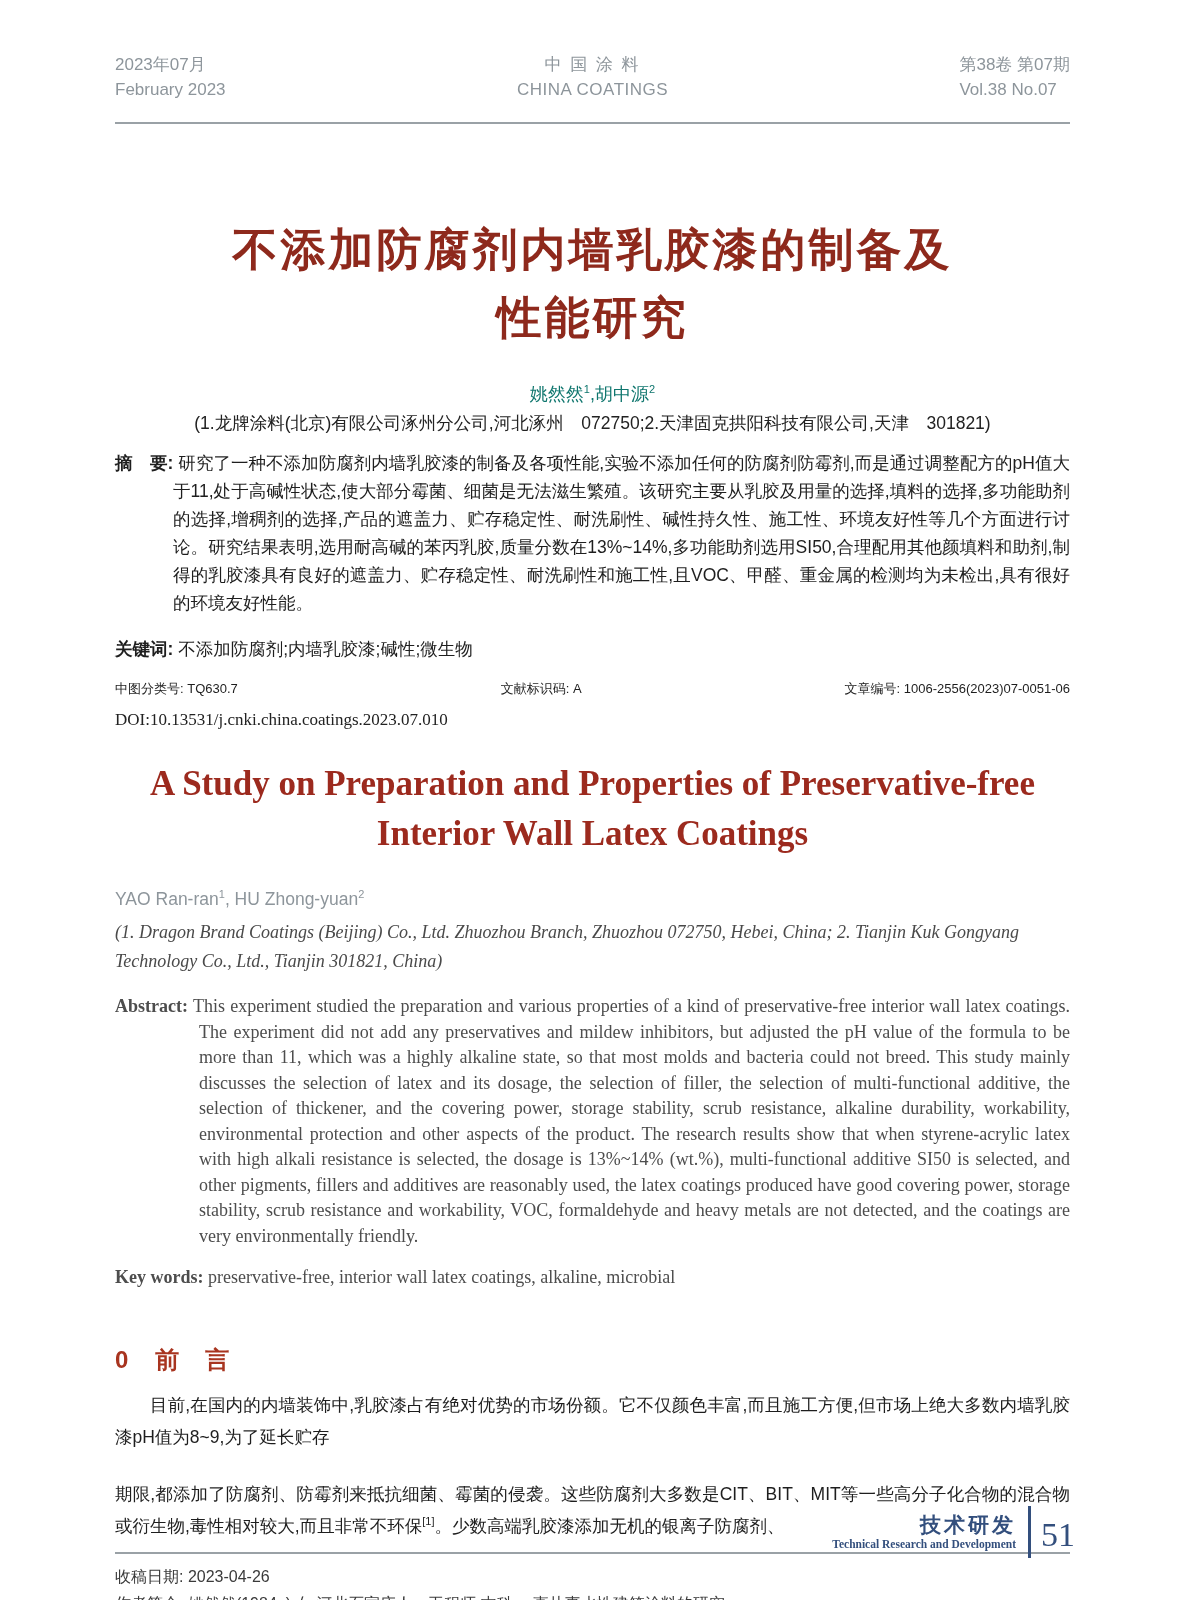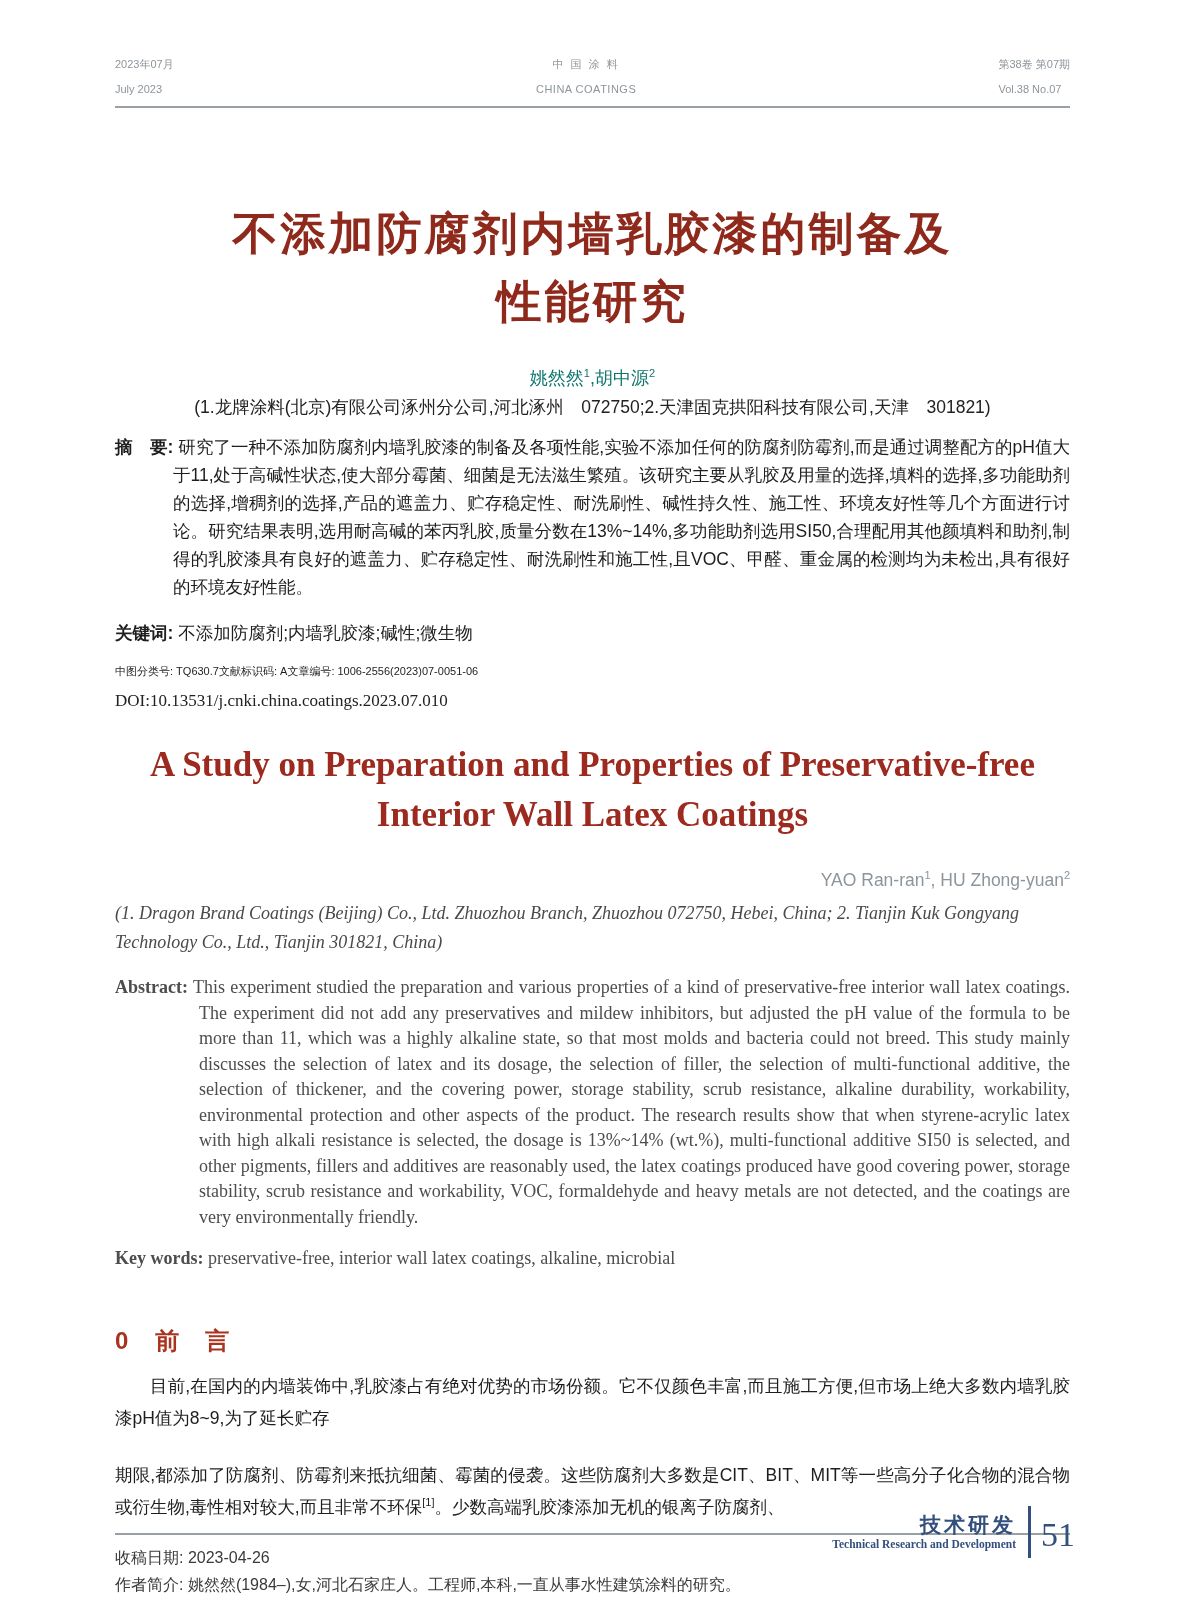"2023年07月" .journal-header { font-size: 11px -> 17px; padding-bottom: 4px -> 20px }
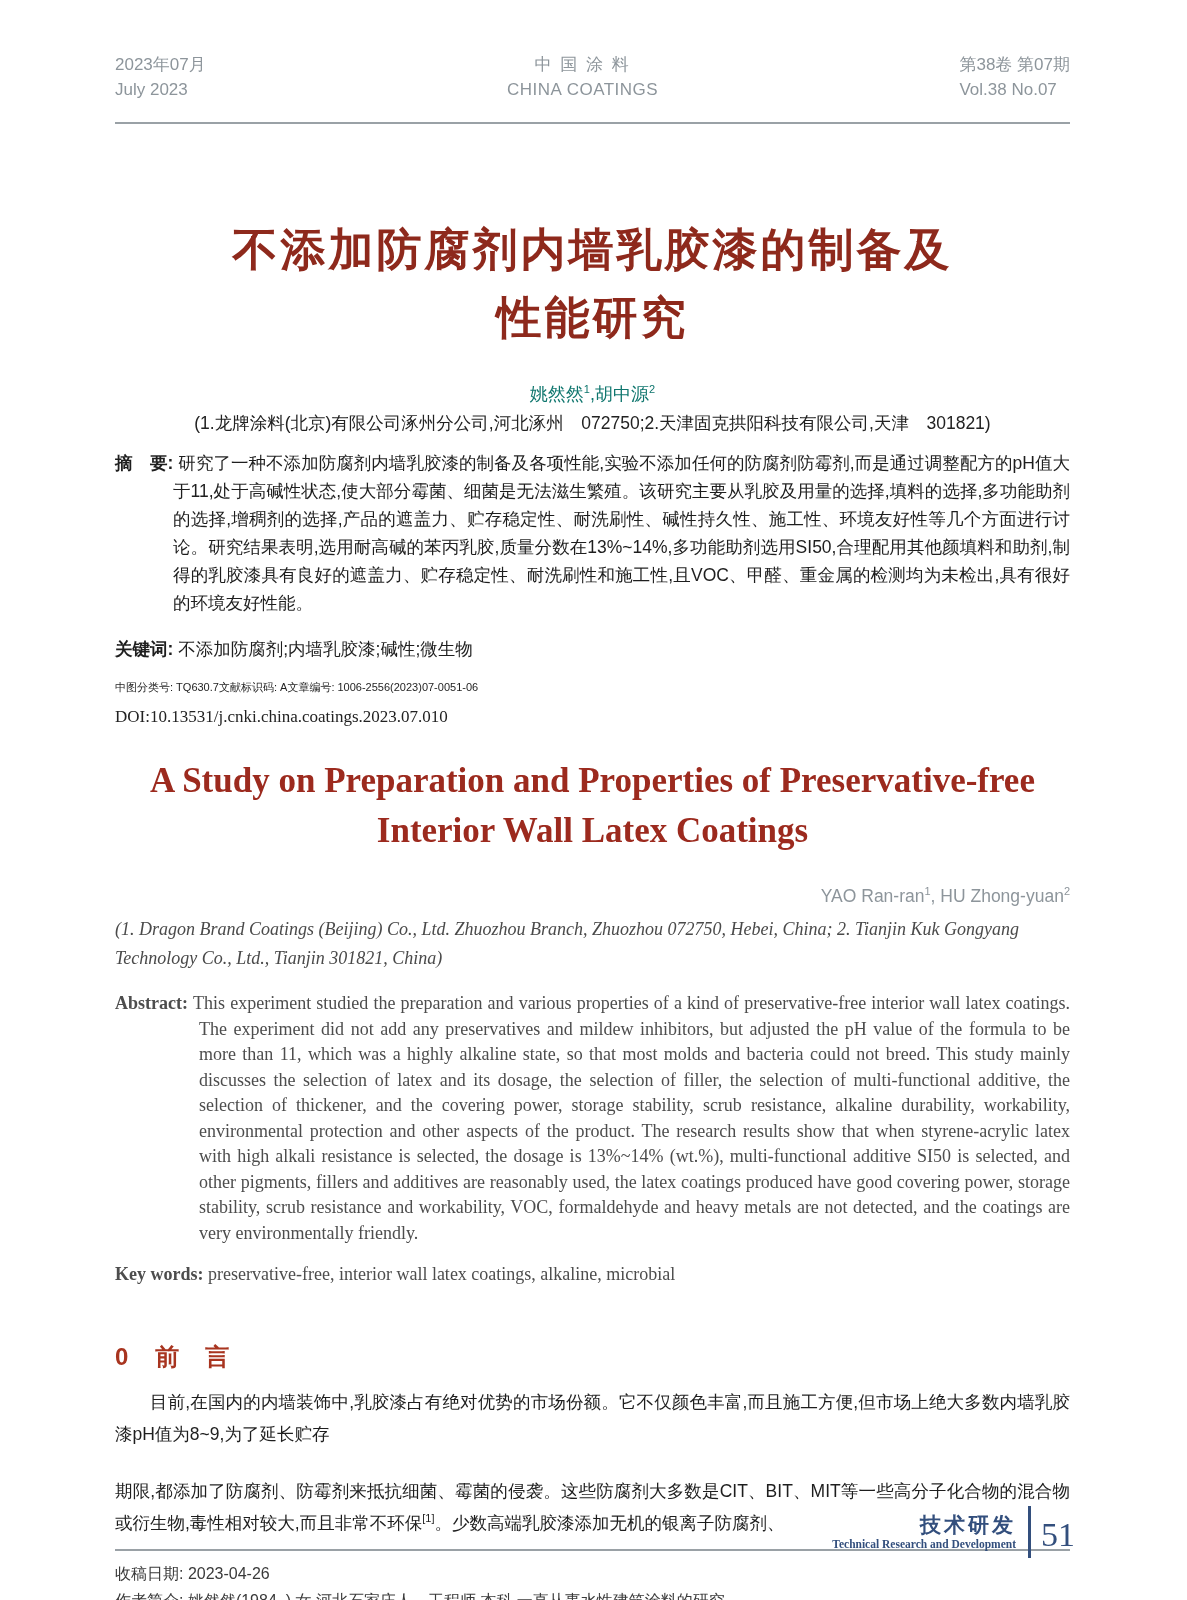"July 2023" div { text: July -> February }
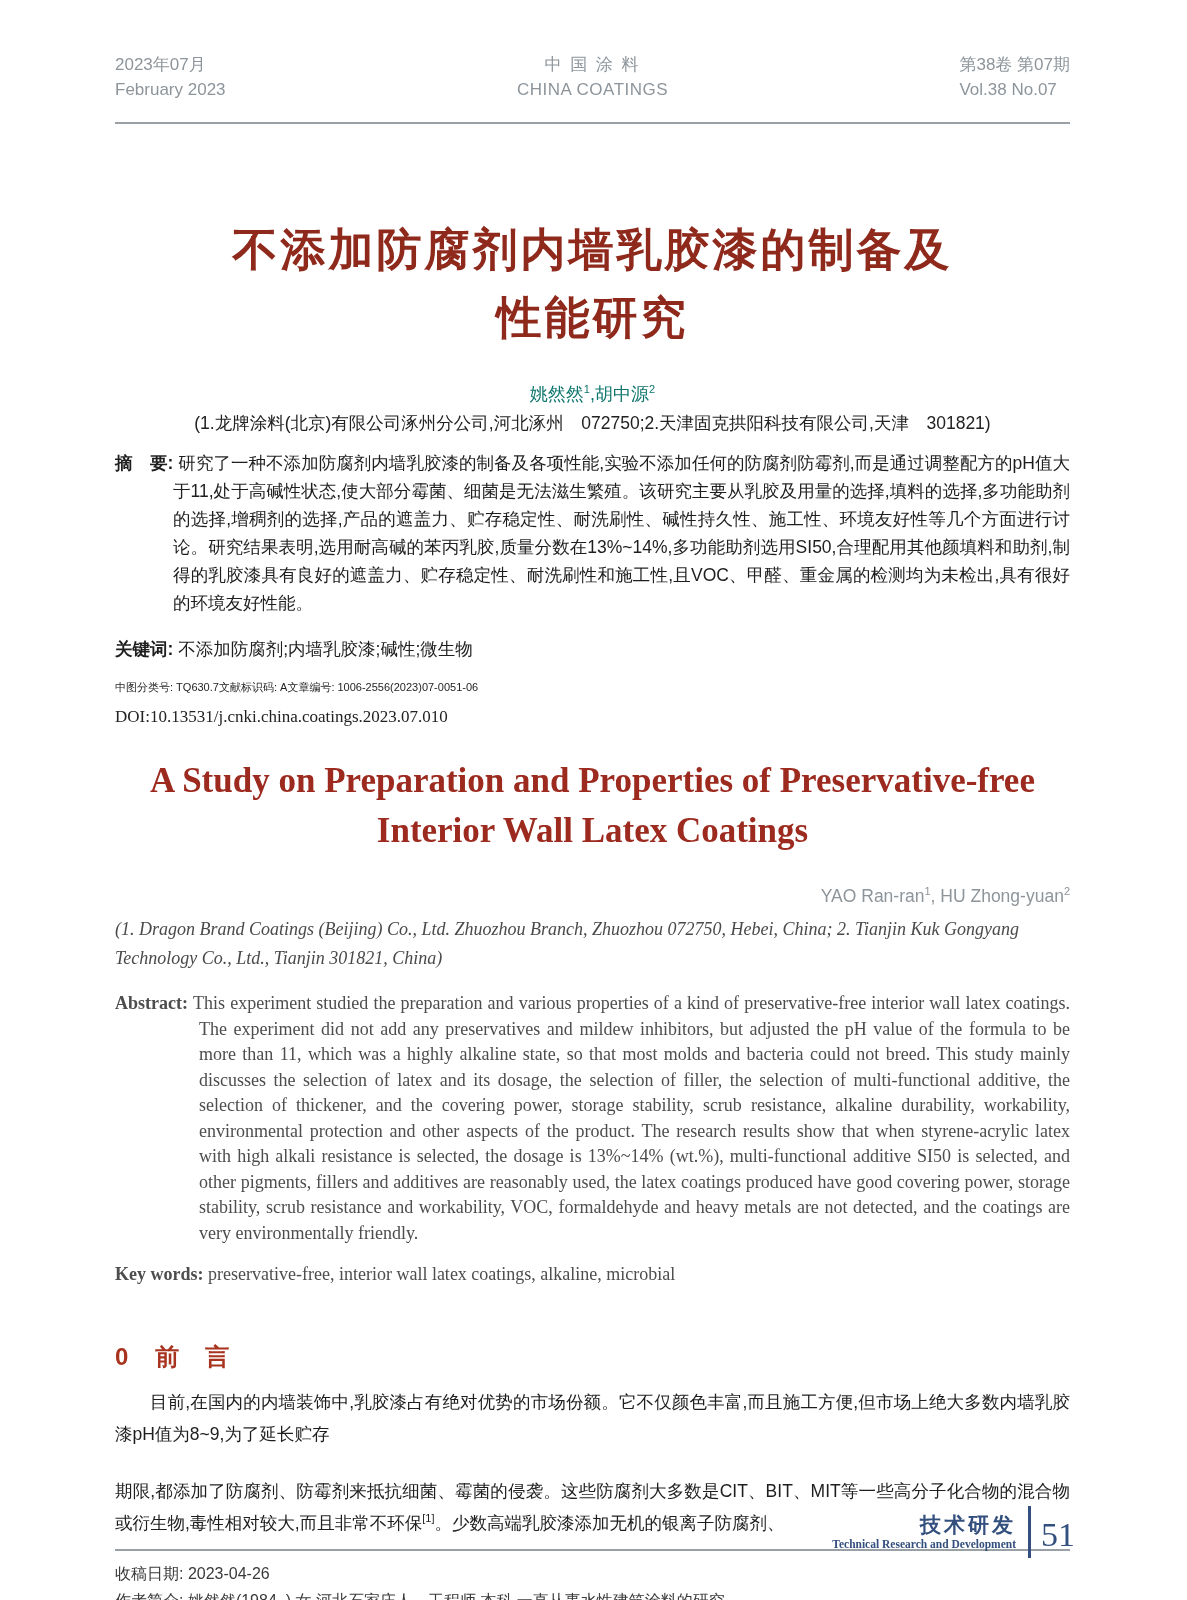"中图分类号: TQ630.7" .class-row { font-size: 11px -> 13px; justify-content: none -> space-between }
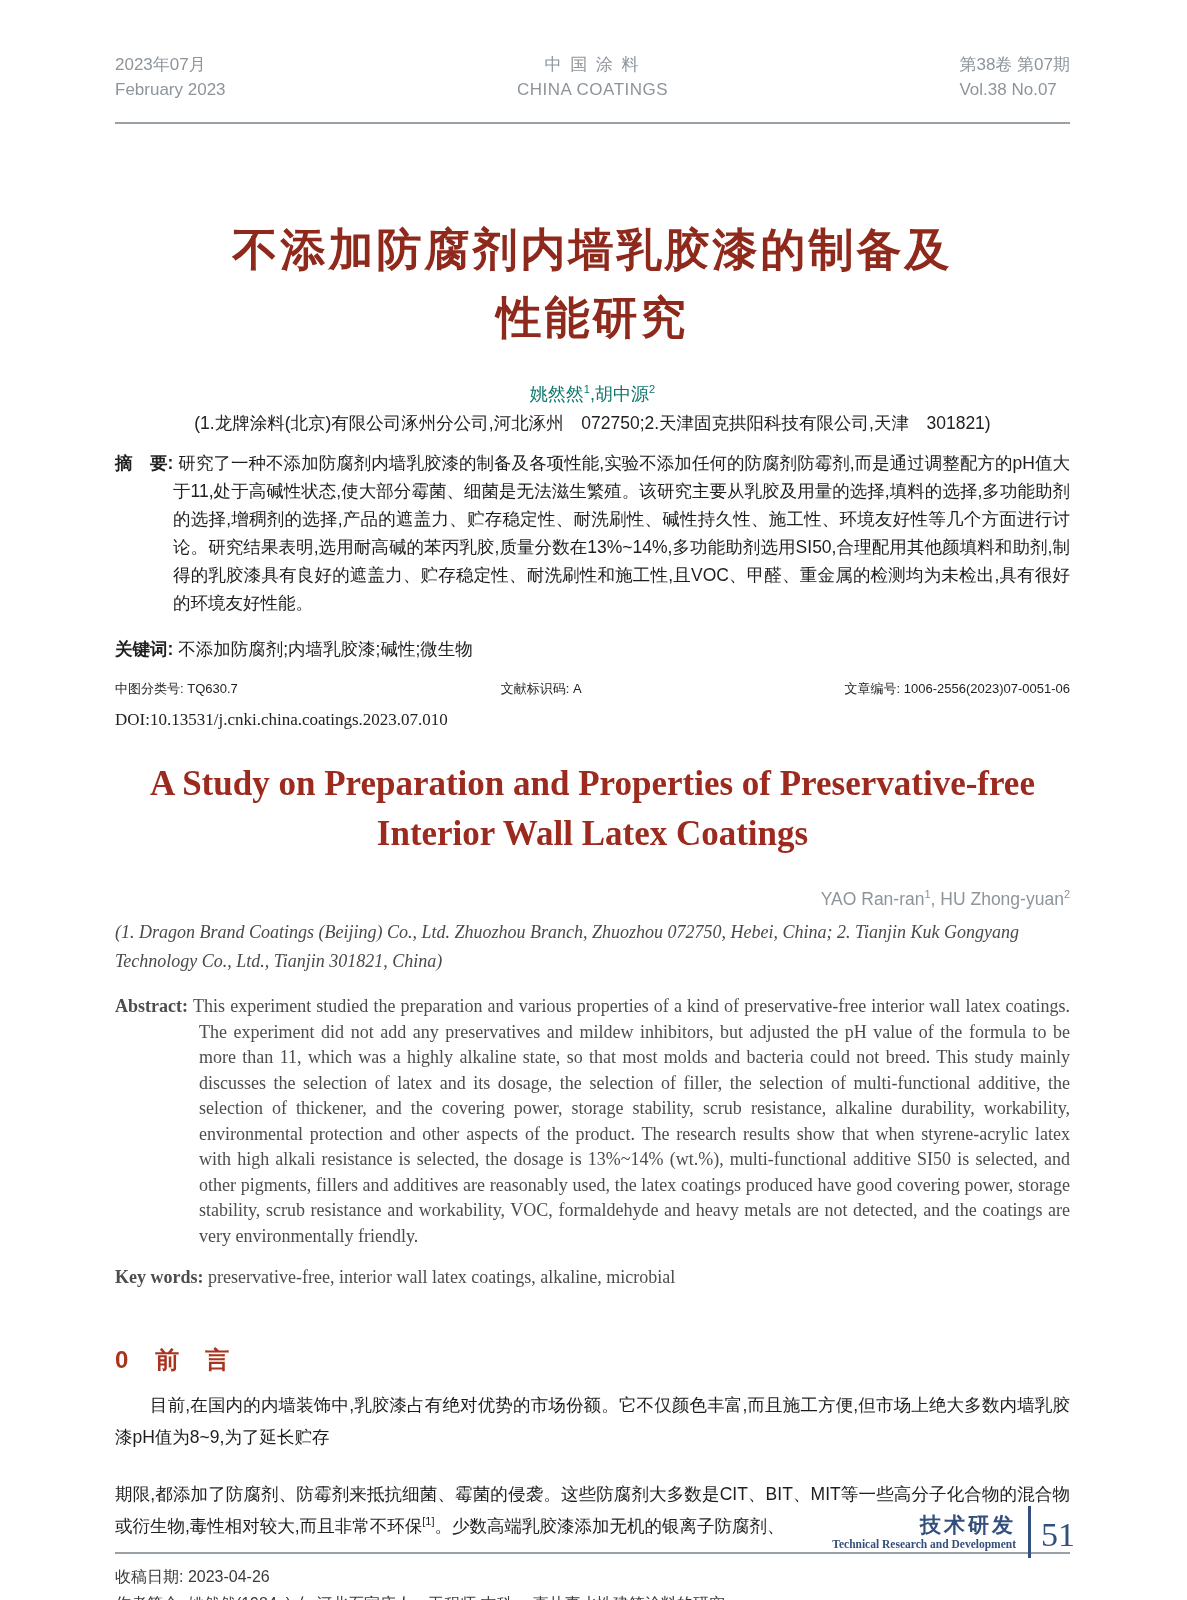"YAO Ran-ran1, HU Zhong-yuan2" .authors-en { text-align: right -> left }
